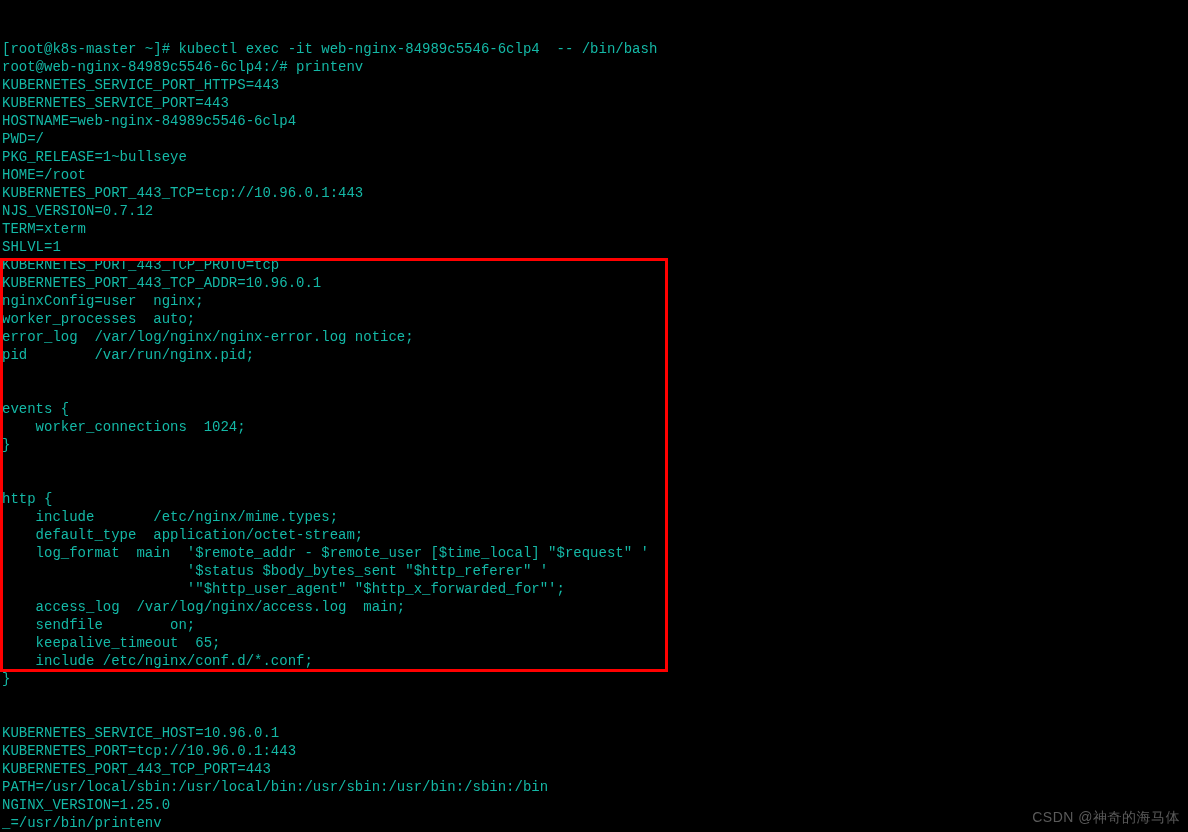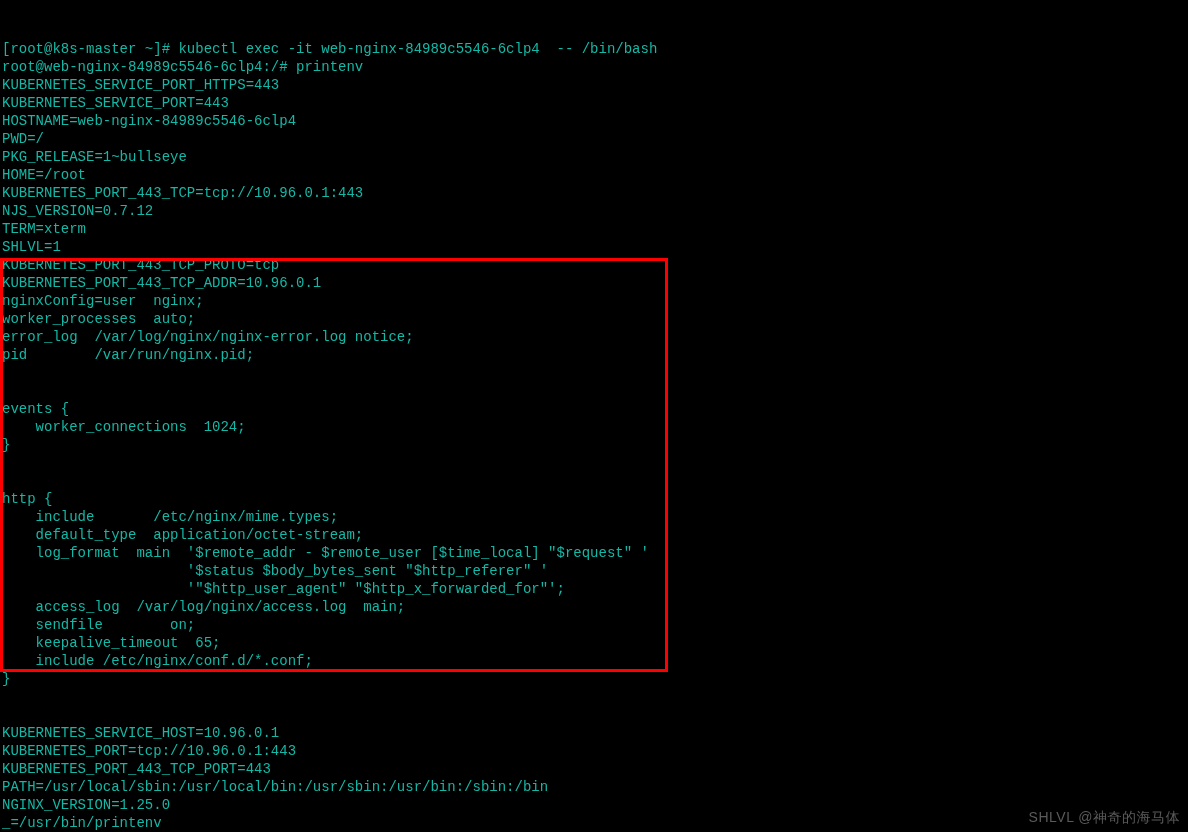"SHLVL @神奇的海马体" div.watermark { text: SHLVL -> CSDN }
